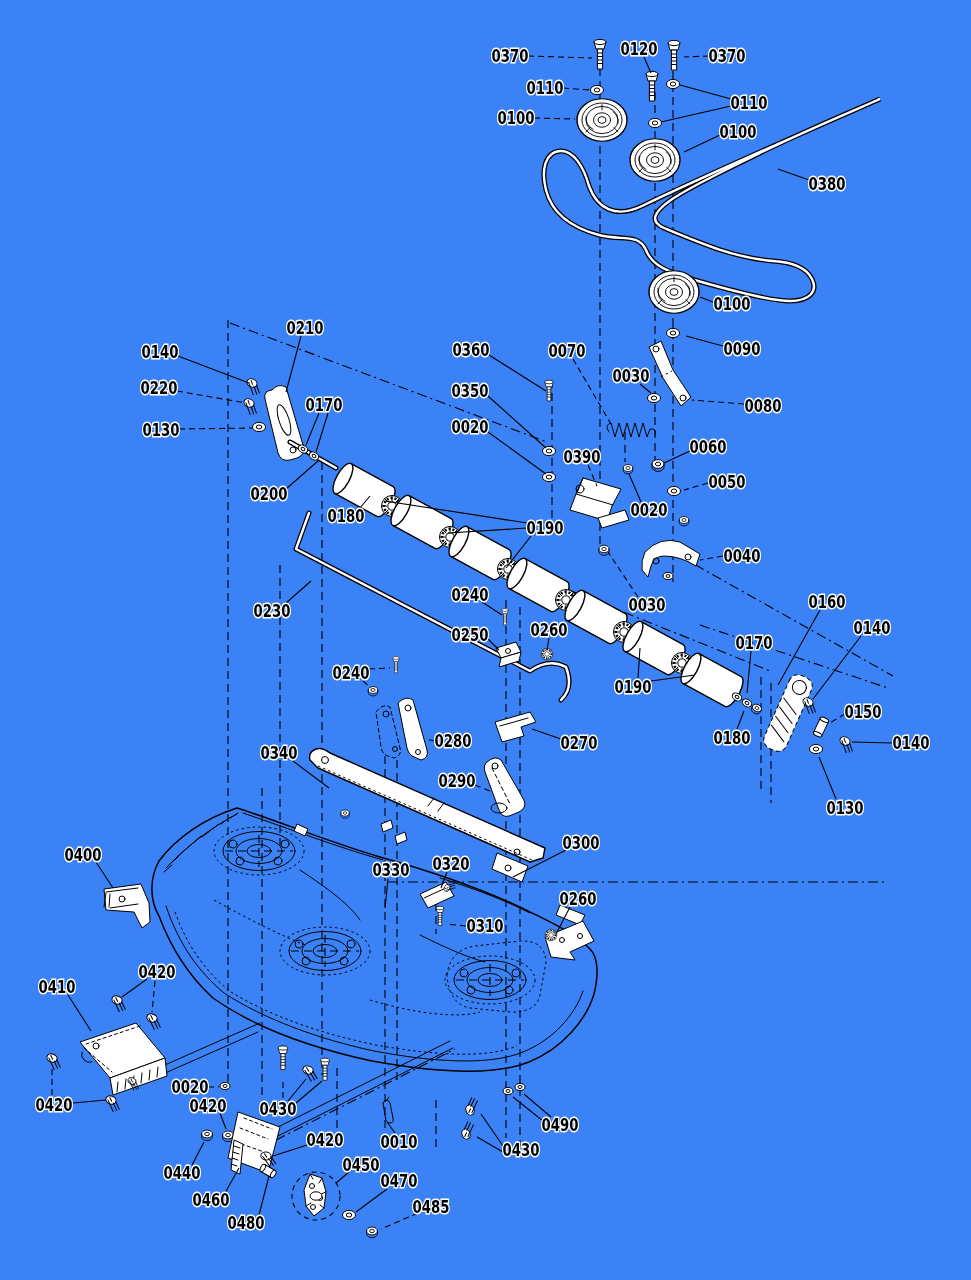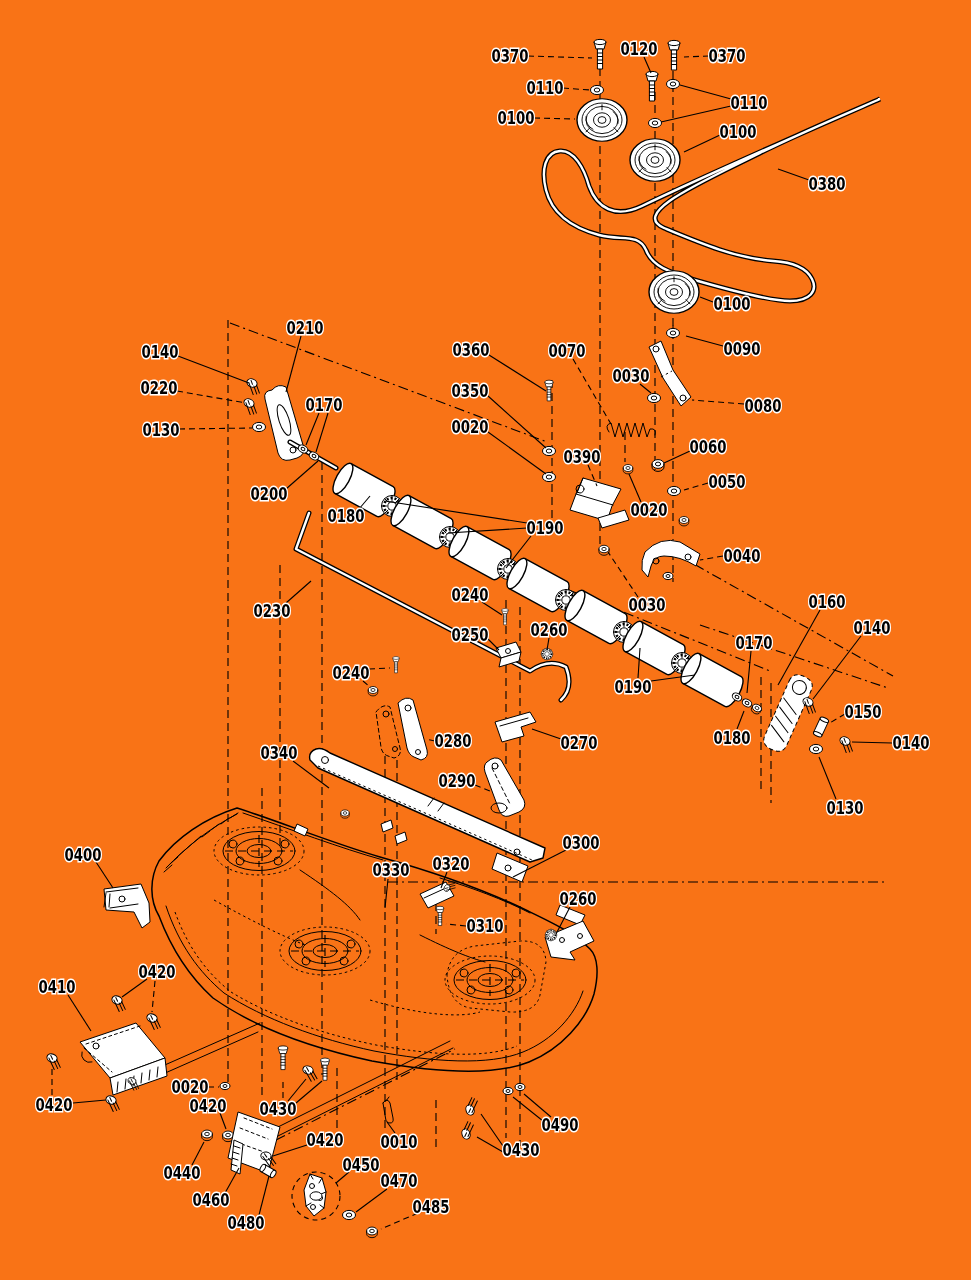"0370" #stage { background: #f97316 -> #3b82f6 }
